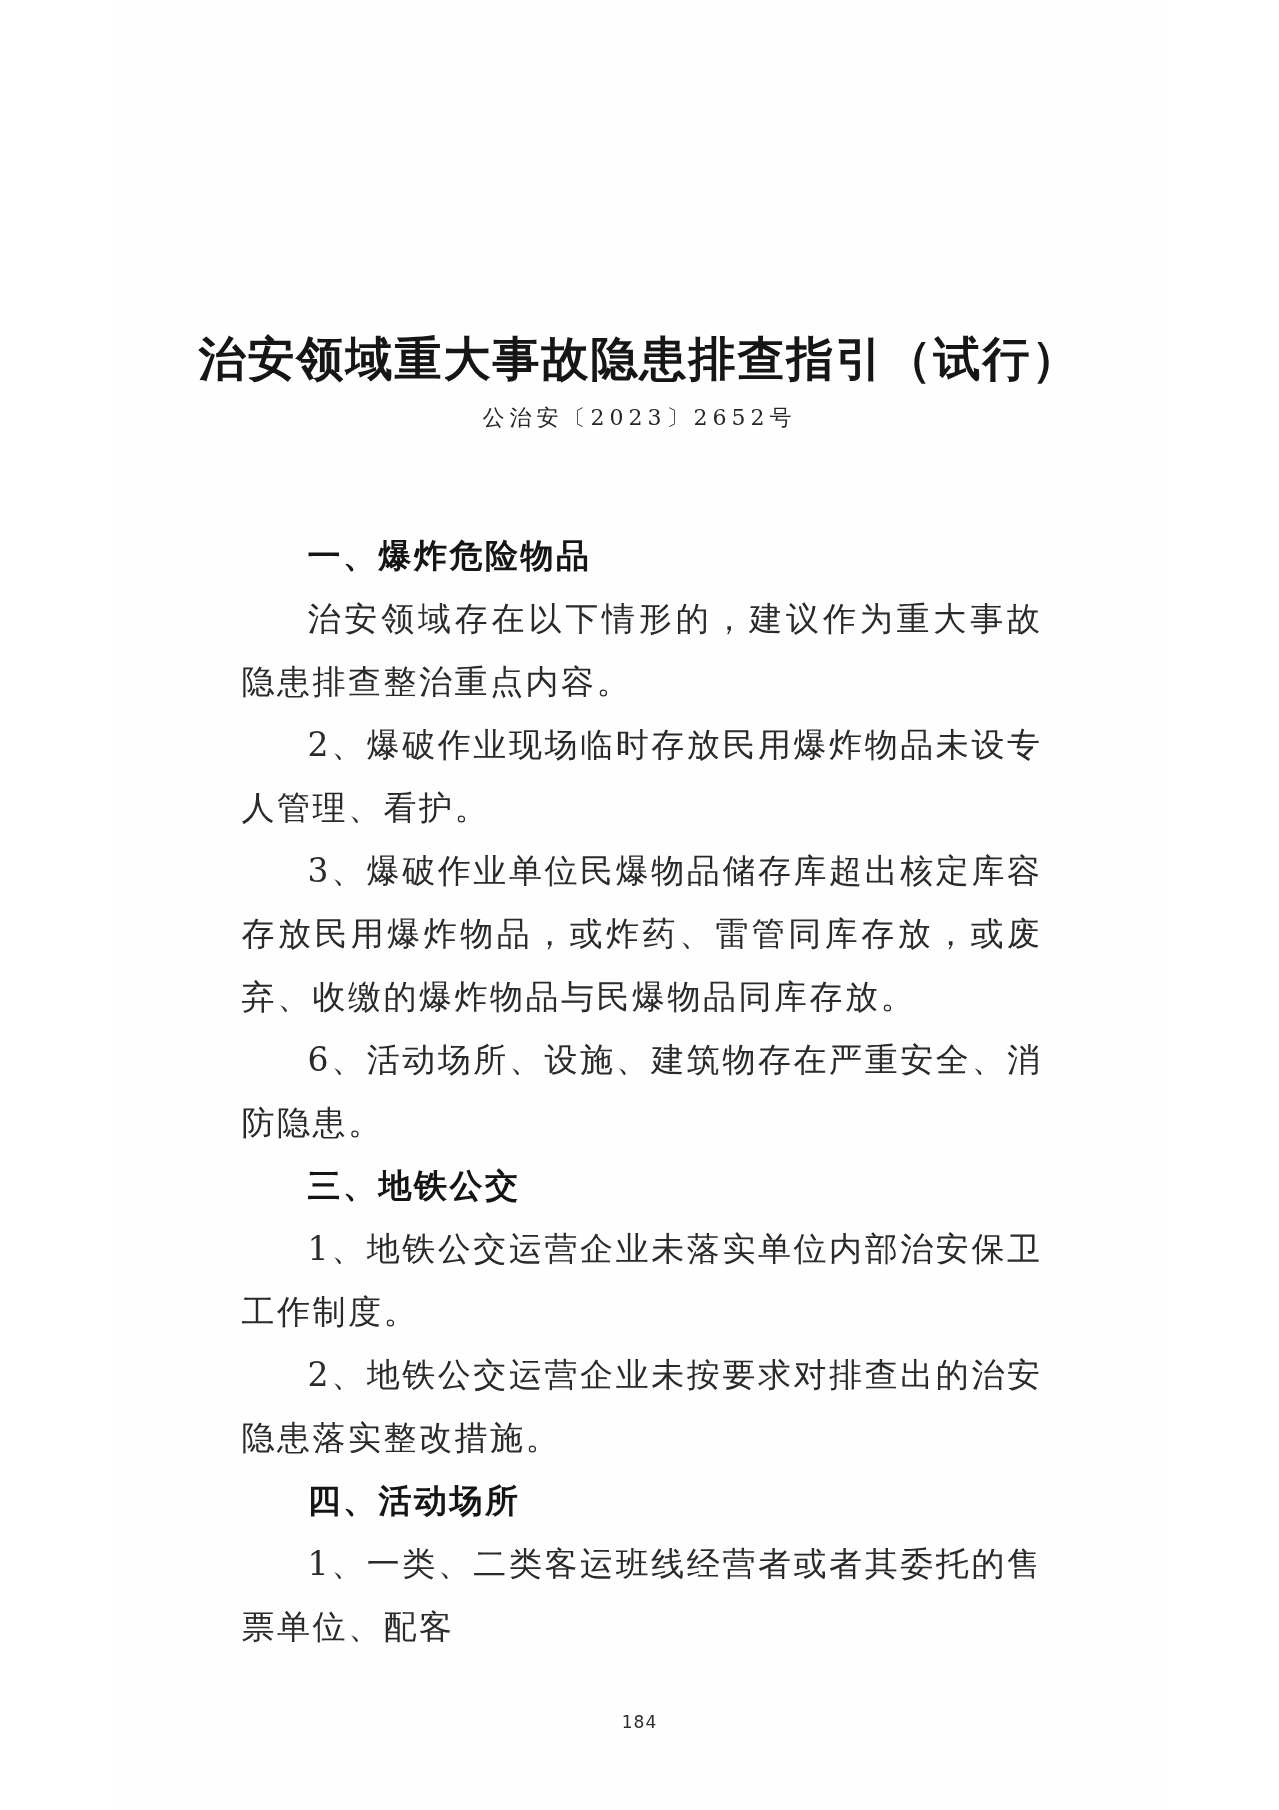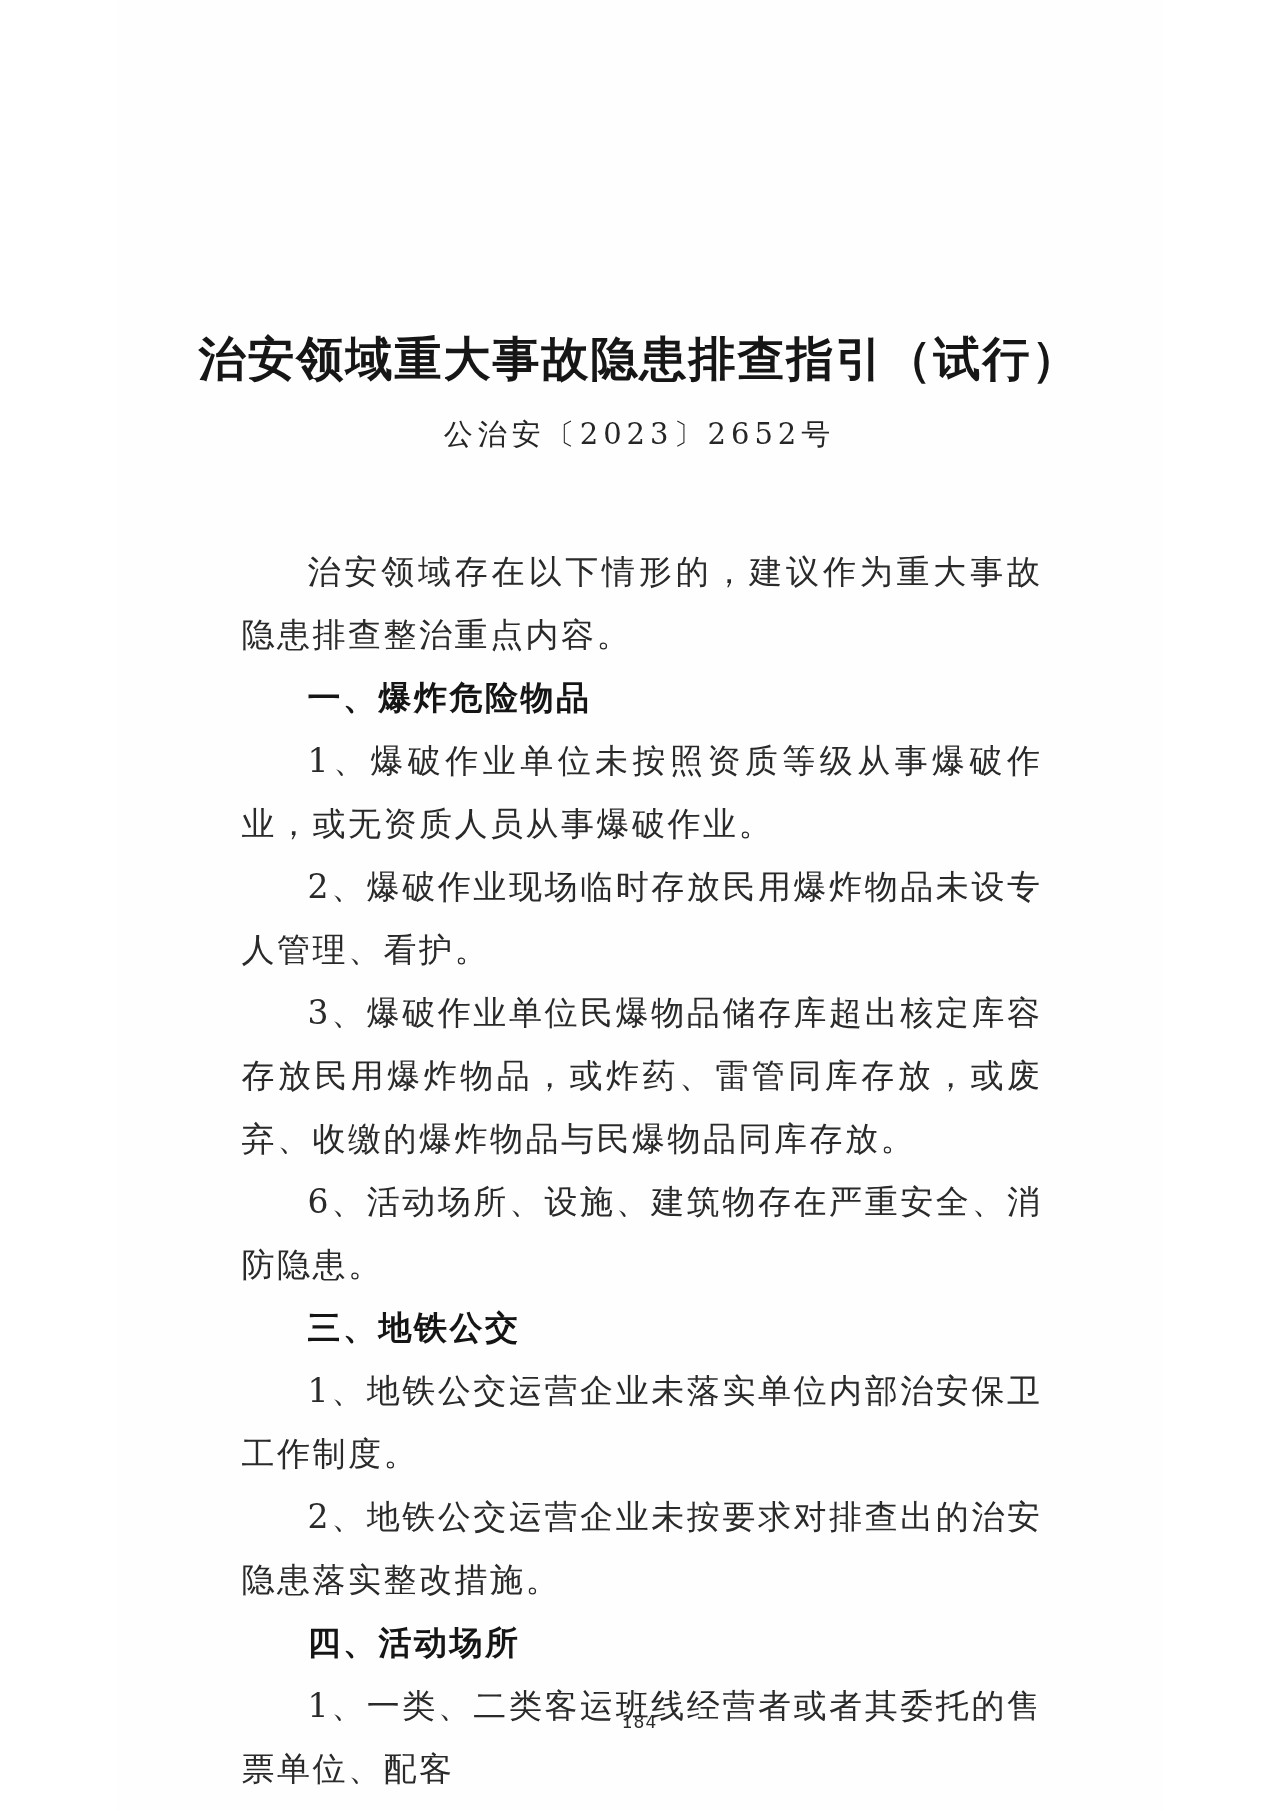"公治安〔2023〕2652号" .doc-number { font-size: 29px -> 22px; margin: 26px 0 0 0 -> 10px 0 0 0 }
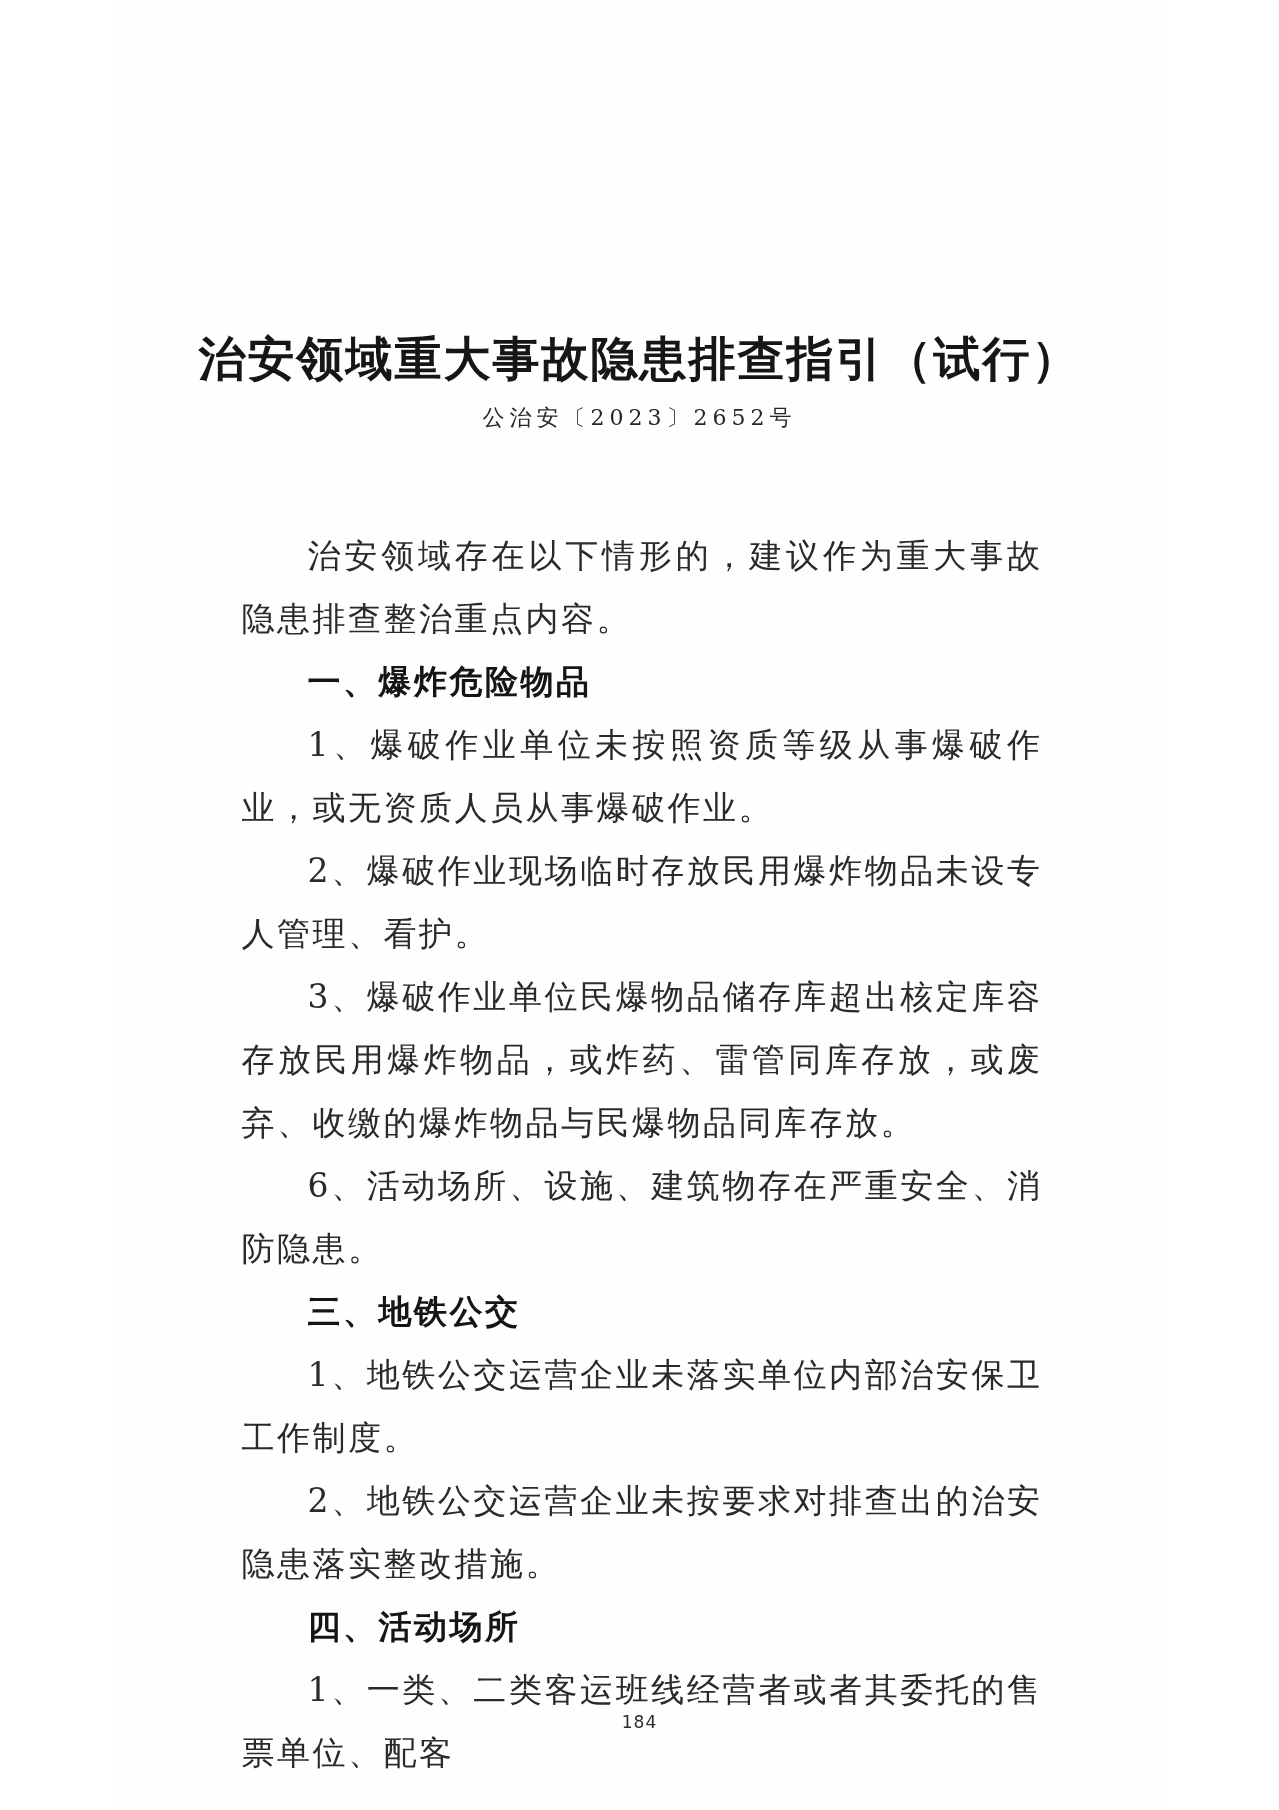"治安领域存在以下情形的，建议作为重大事故隐患排查整治重点内容。" p.blk { order: before "一、爆炸危险物品" -> after "一、爆炸危险物品" }
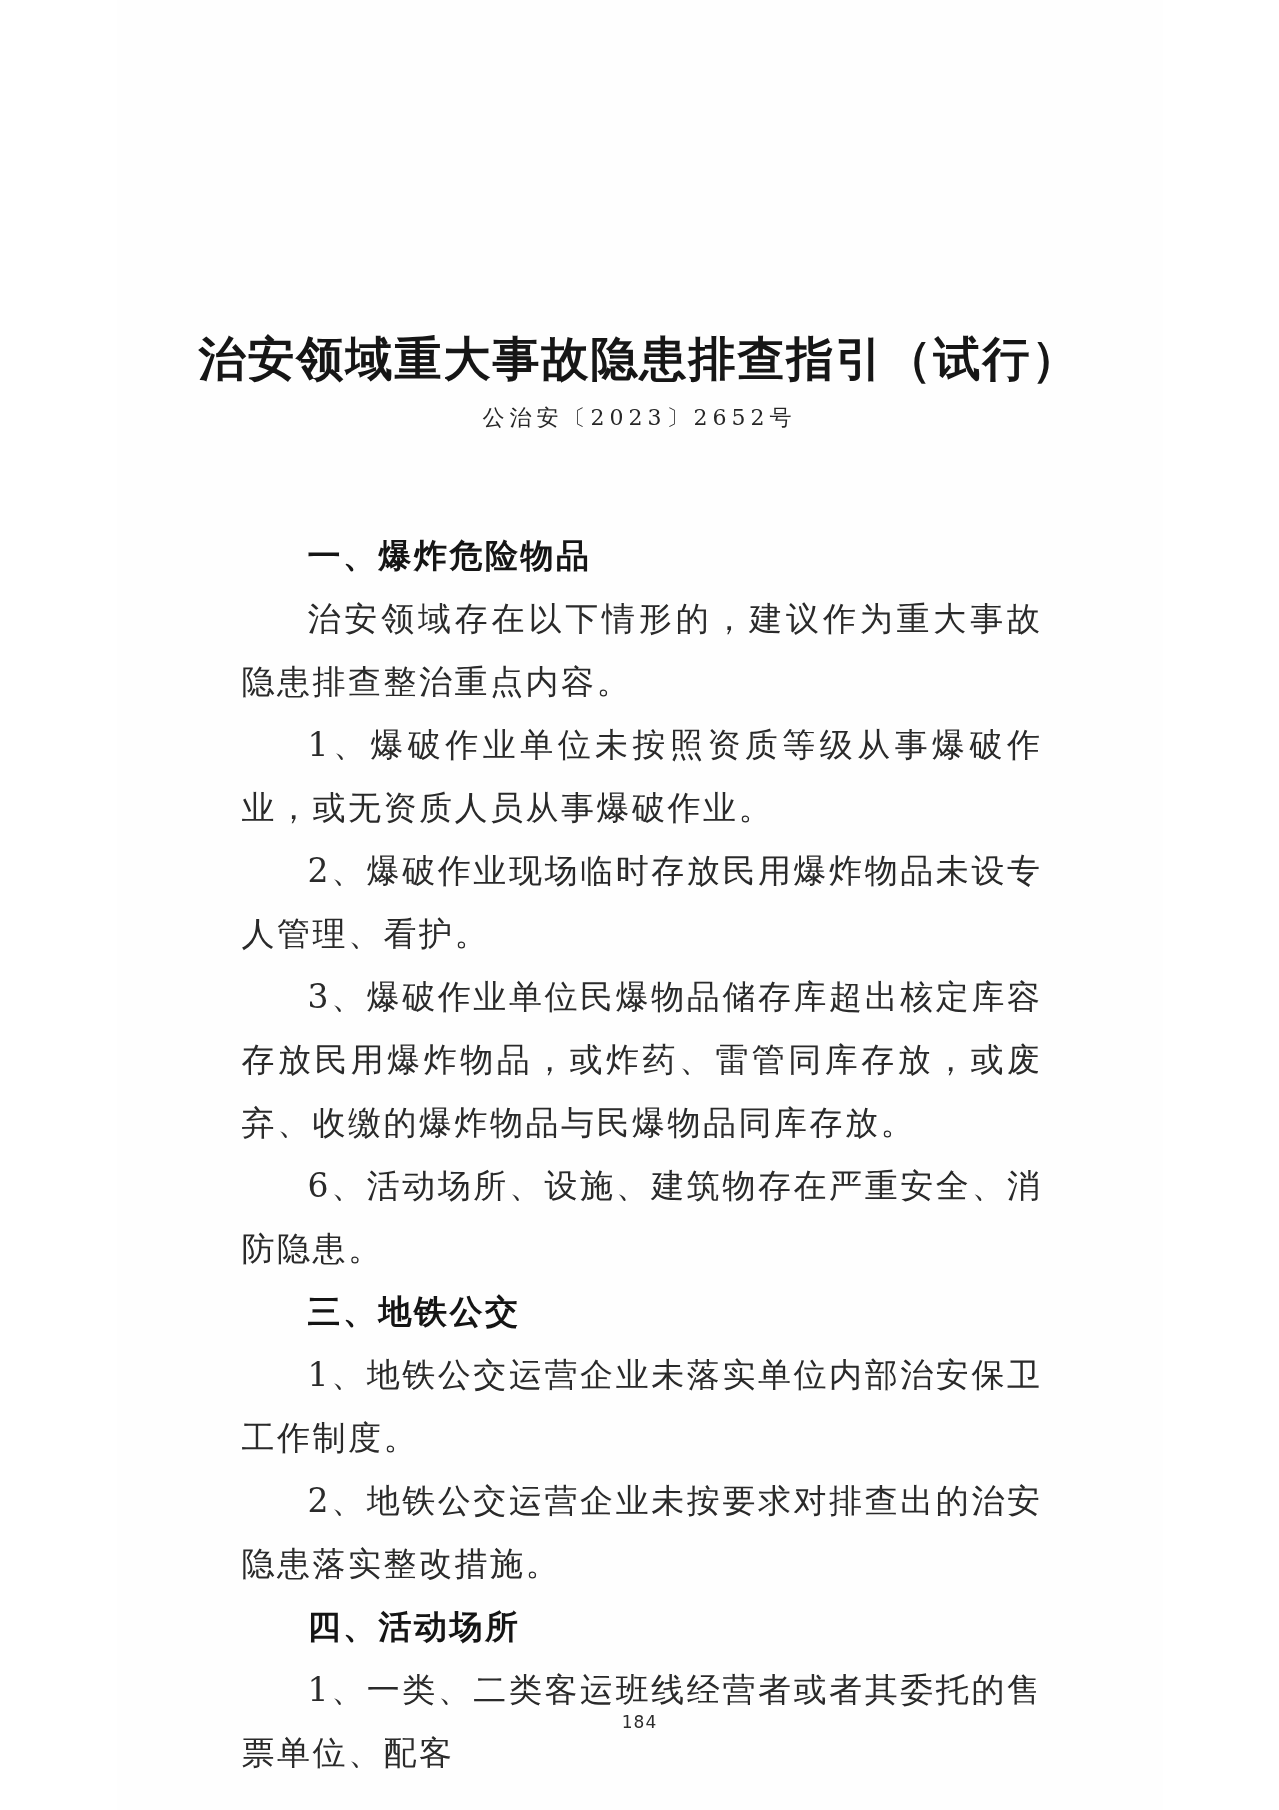"1、爆破作业单位未按照资质等级从事爆破作业，或无资质人员从事爆破作业。" p.blk { html: <p>1、爆破作业单位未按照资质等级从事爆破作业，或无资质人员从事爆破作业。</p> -> none }
